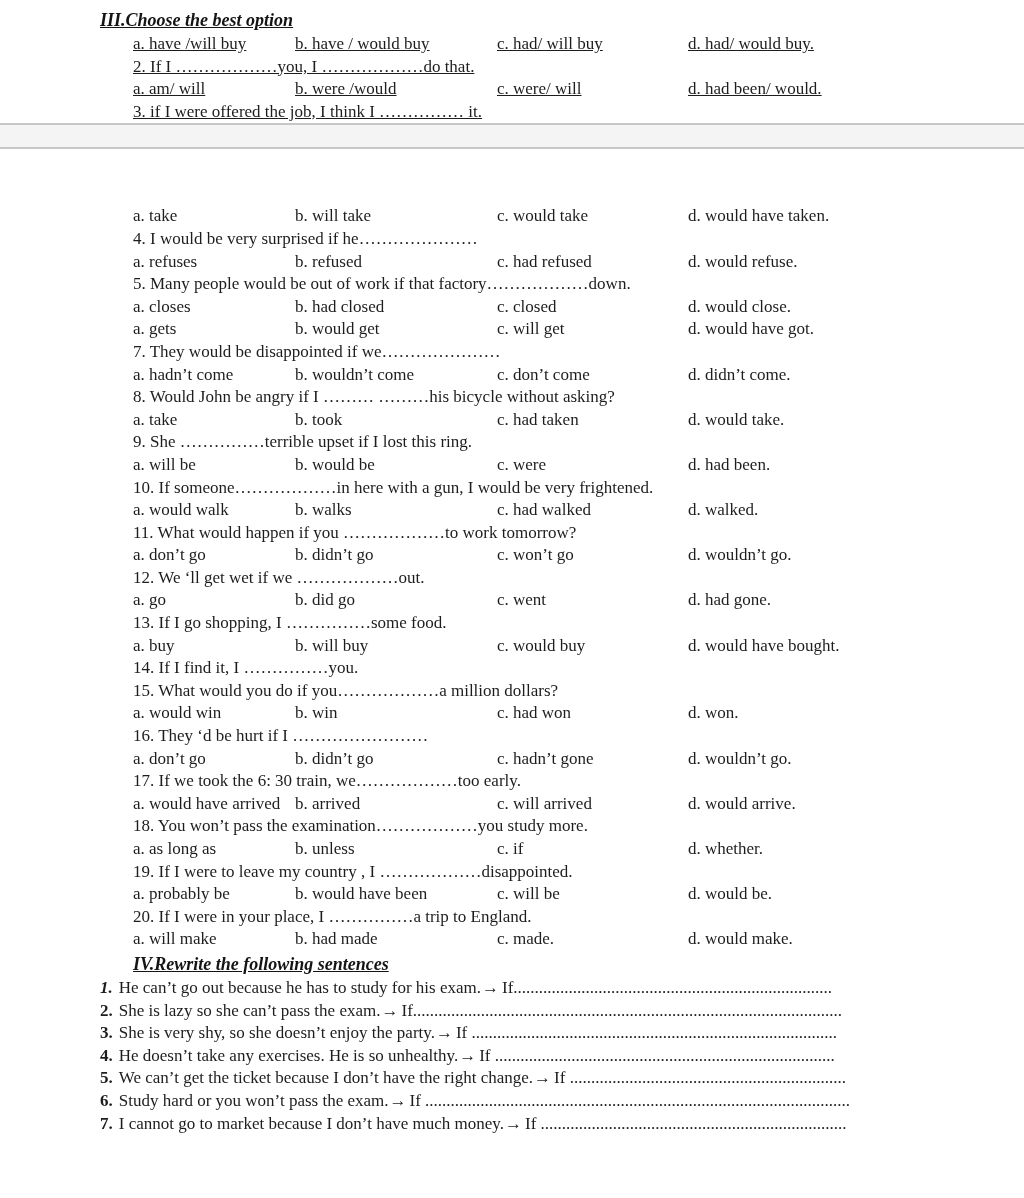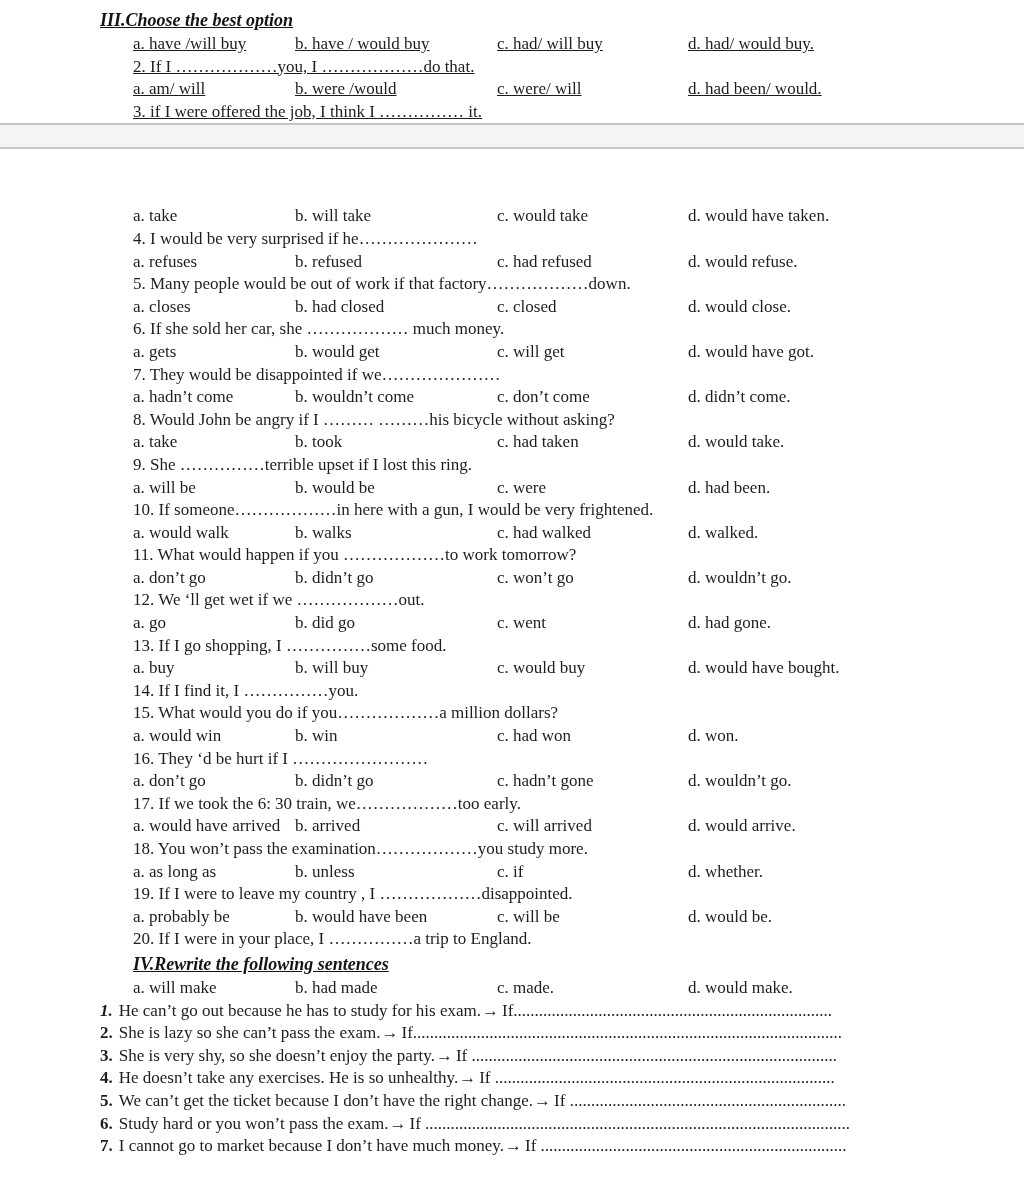"6. If she sold her" div.line { html: <div>6. If she sold her car, she ……………… much money.</div> -> none }
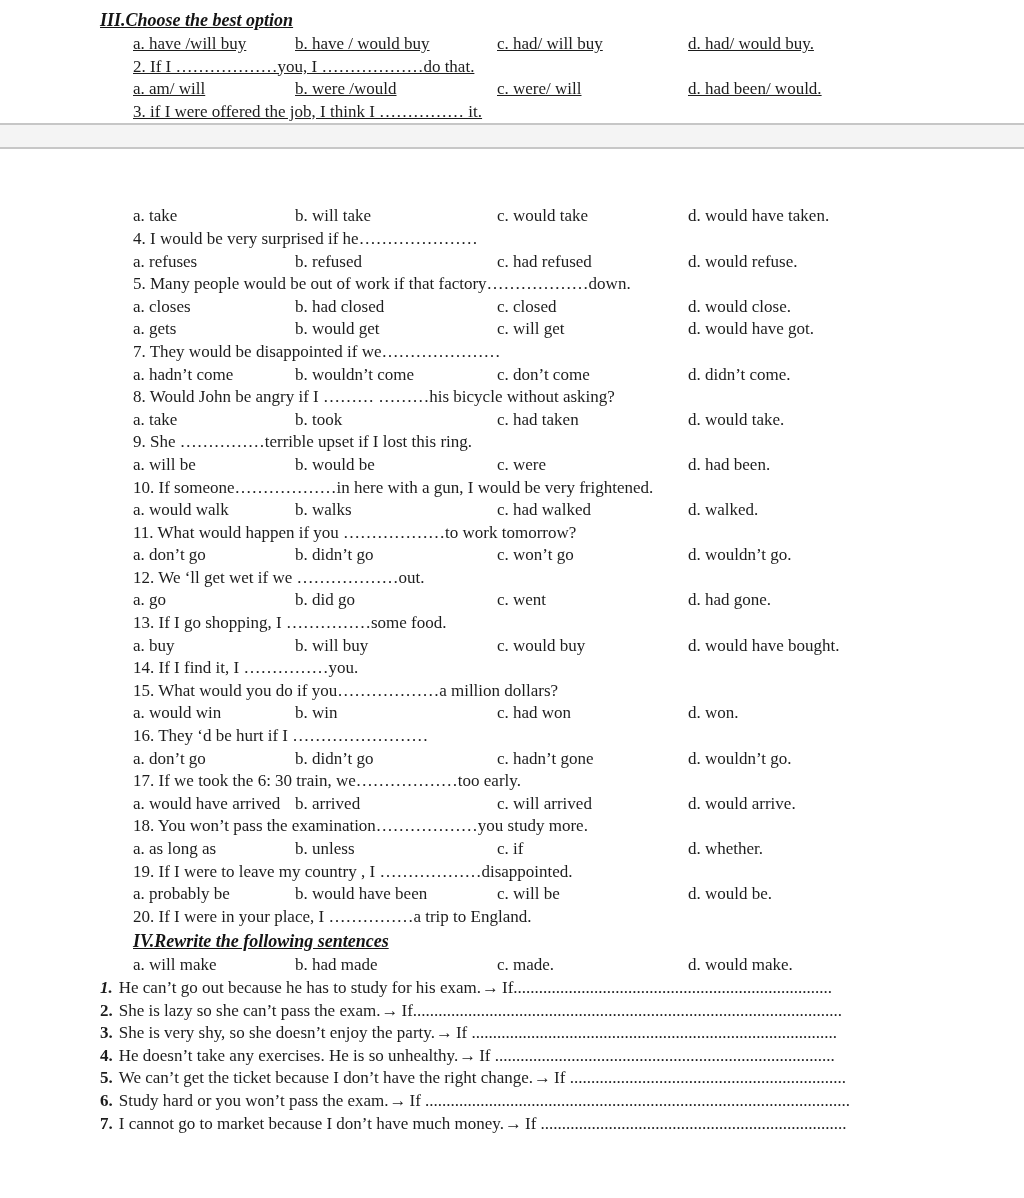"IV.Rewrite the following sentences" div.line { order: before "a. will make" -> after "a. will make" }
